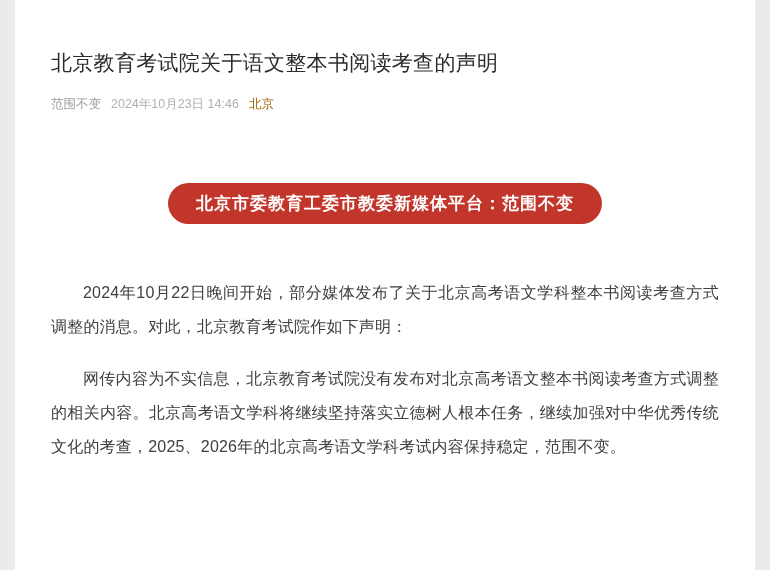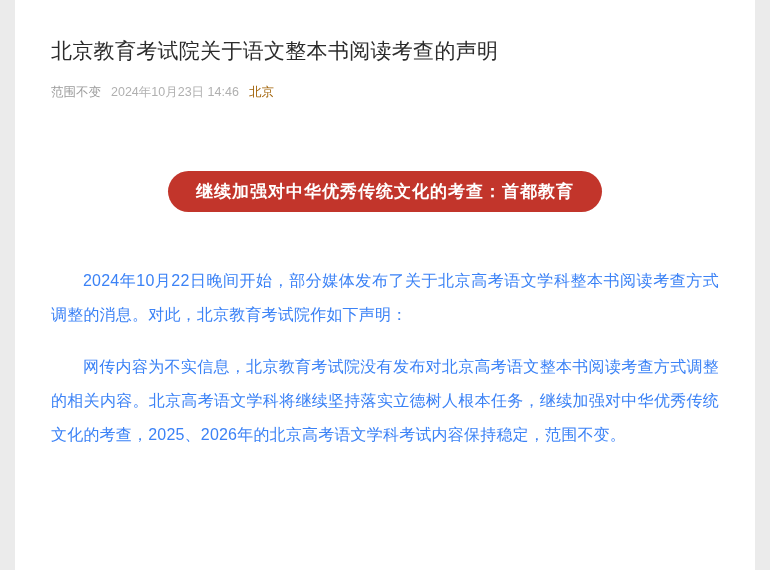"北京教育考试院关于语文整本书阅读考查的声明" .page { padding: 4px 36px -> 16px 36px }
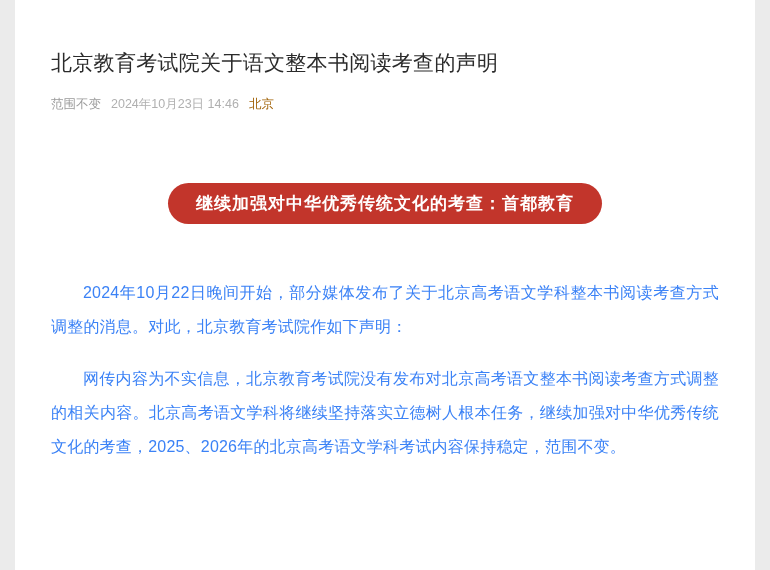"继续加强对中华优秀传统文化的考查：首都教育" div.banner-pill { text: 继续加强对中华优秀传统文化的考查：首都教育 -> 北京市委教育工委市教委新媒体平台：范围不变 }
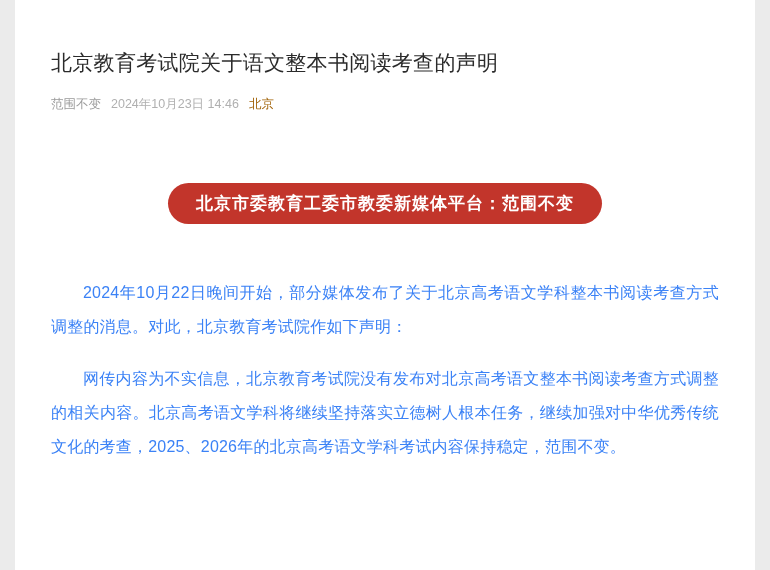"2024年10月22日晚间开始，部分媒体发布了关于北京高考语文学科整本书阅读考查" .body-text { color: #3b82f6 -> #404040 }
